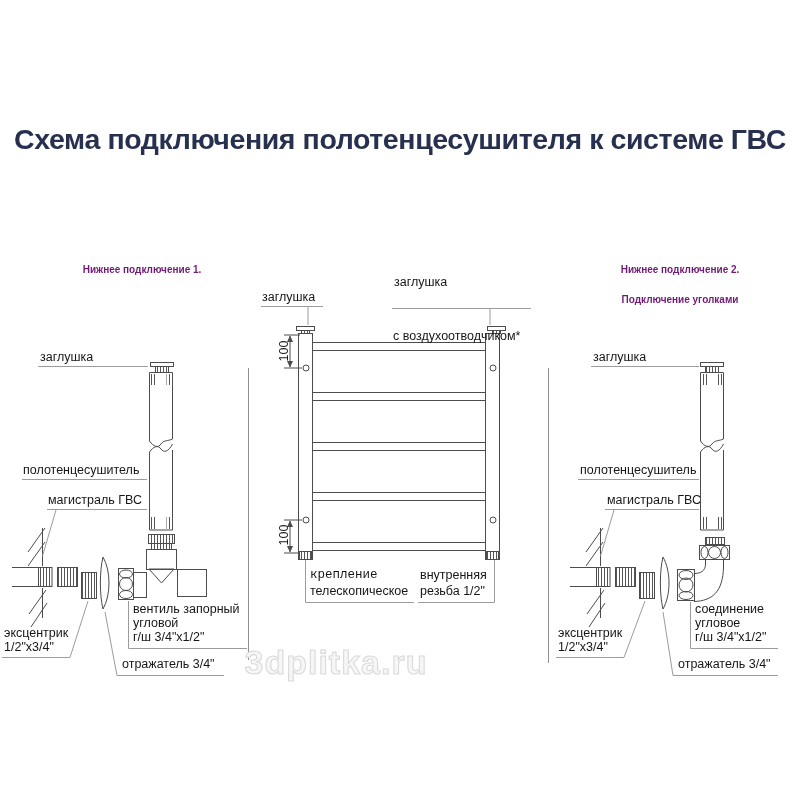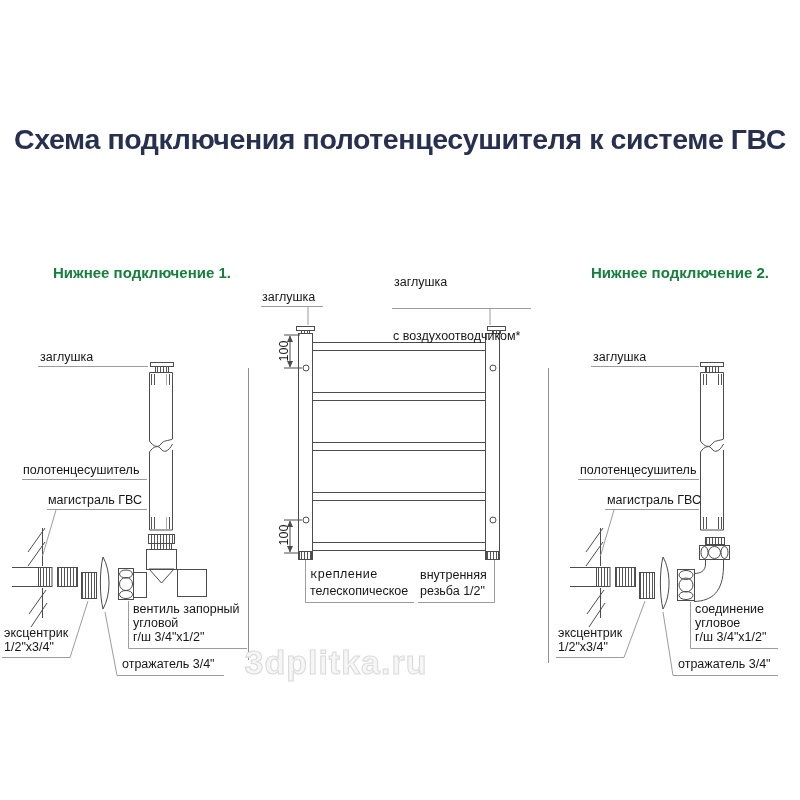"Нижнее подключение 1." .hdr { color: #15803d -> #701a75; font-size: 15px -> 10px }
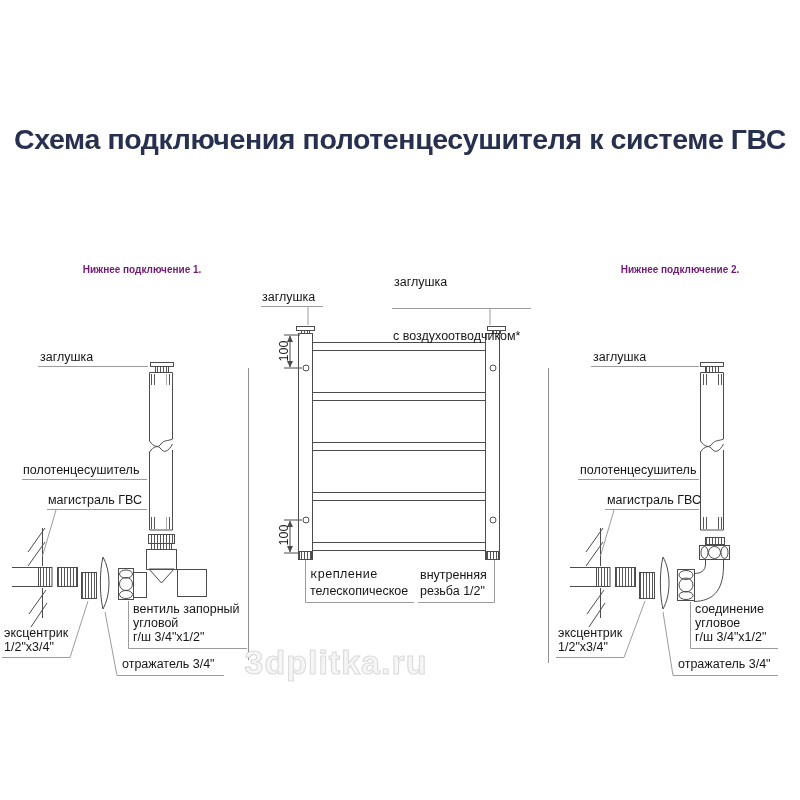"Подключение уголками" div.hdr { html: none -> <div>Подключение уголками</div> }
